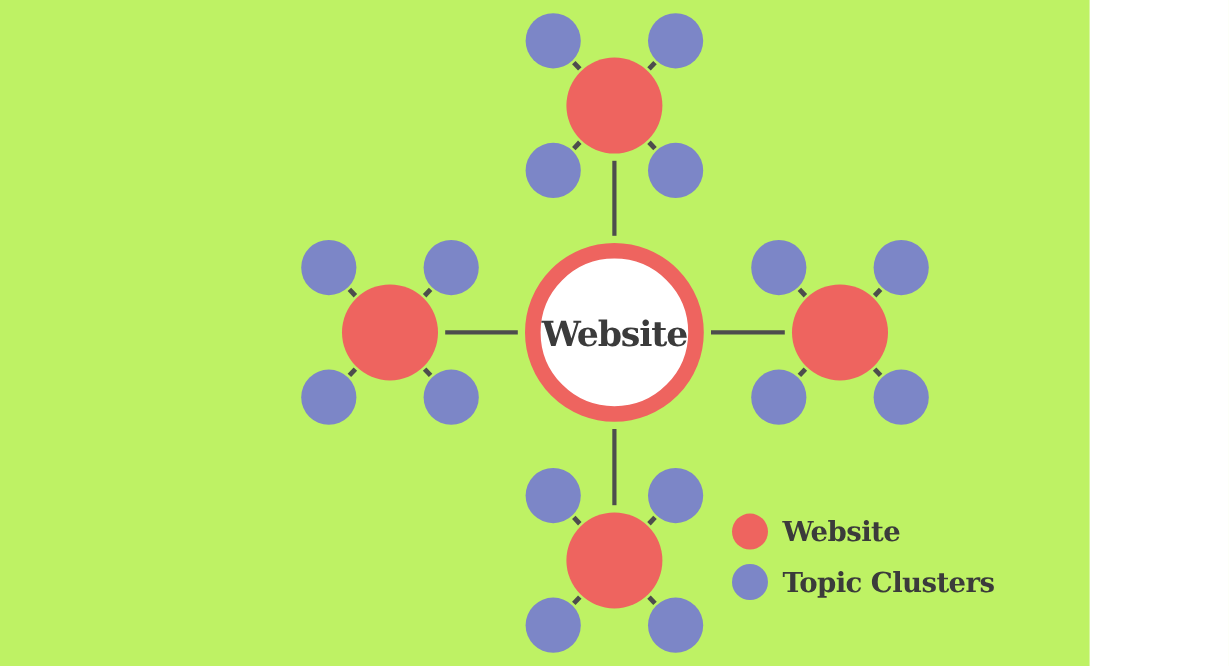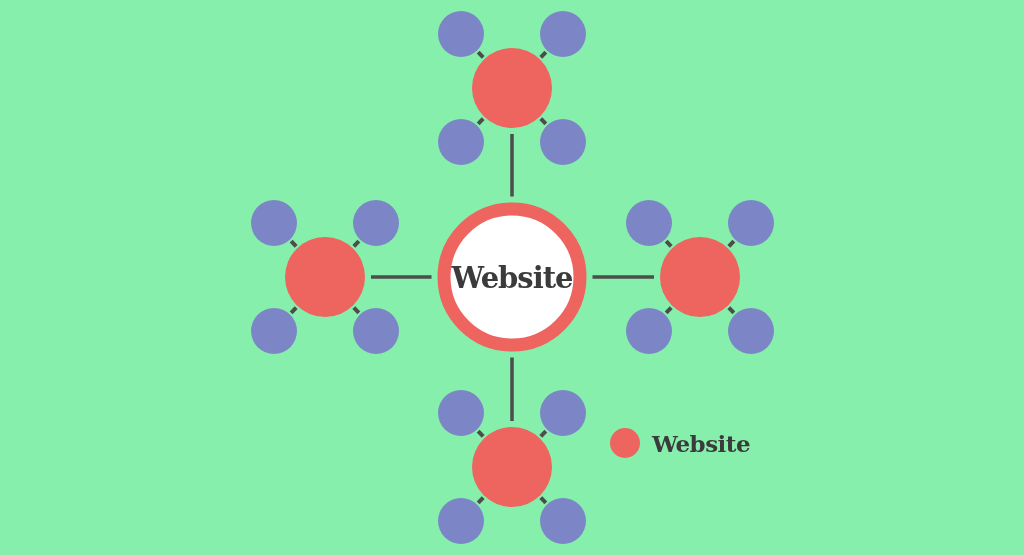"Website" .stage { background: #86efac -> #bef264; width: 1024px -> 908px }
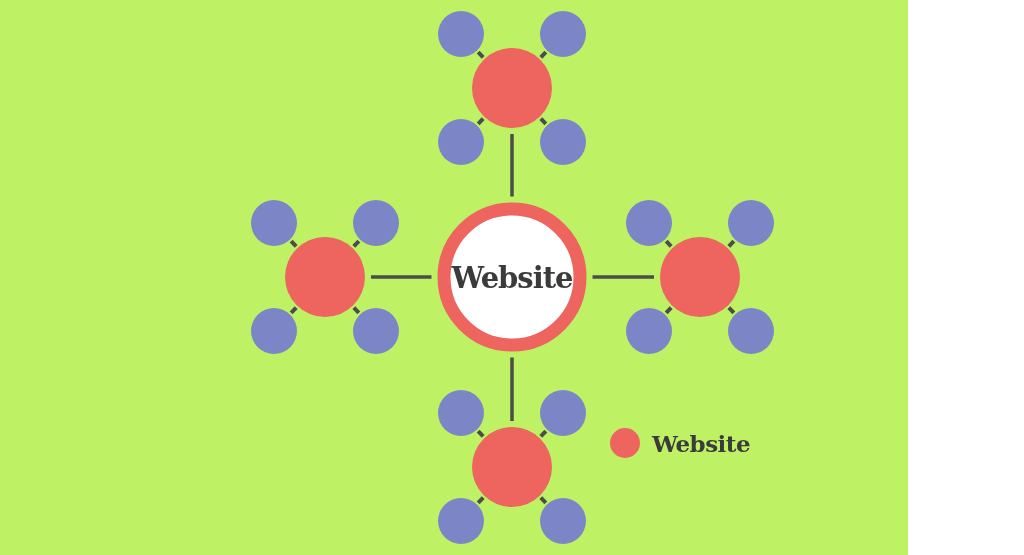"Topic Clusters" div.legend-row { html: none -> <div> <span></span> <span>Topic Clusters</span> </div> }
